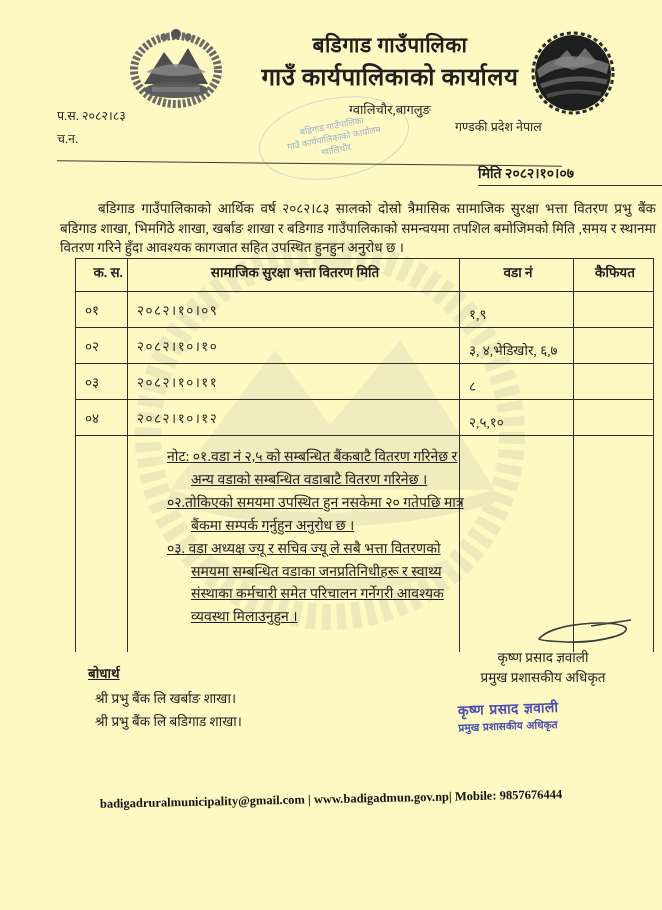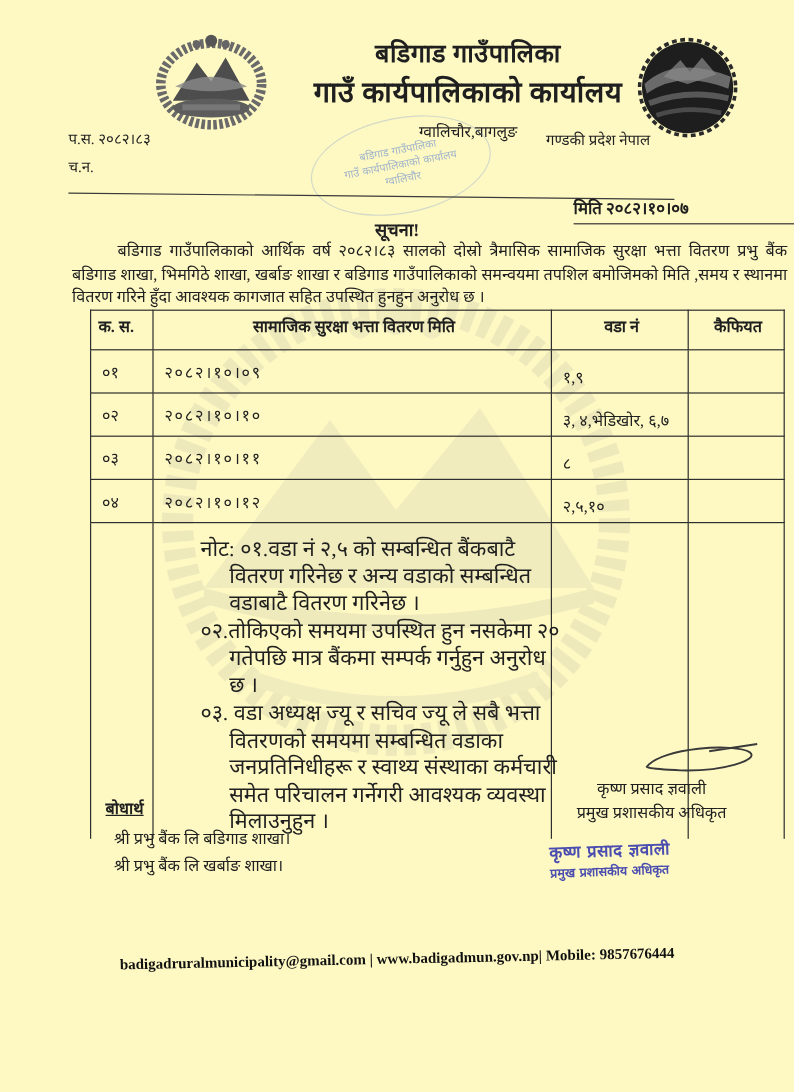"गण्डकी प्रदेश नेपाल" .province { top: 108px -> 118px }
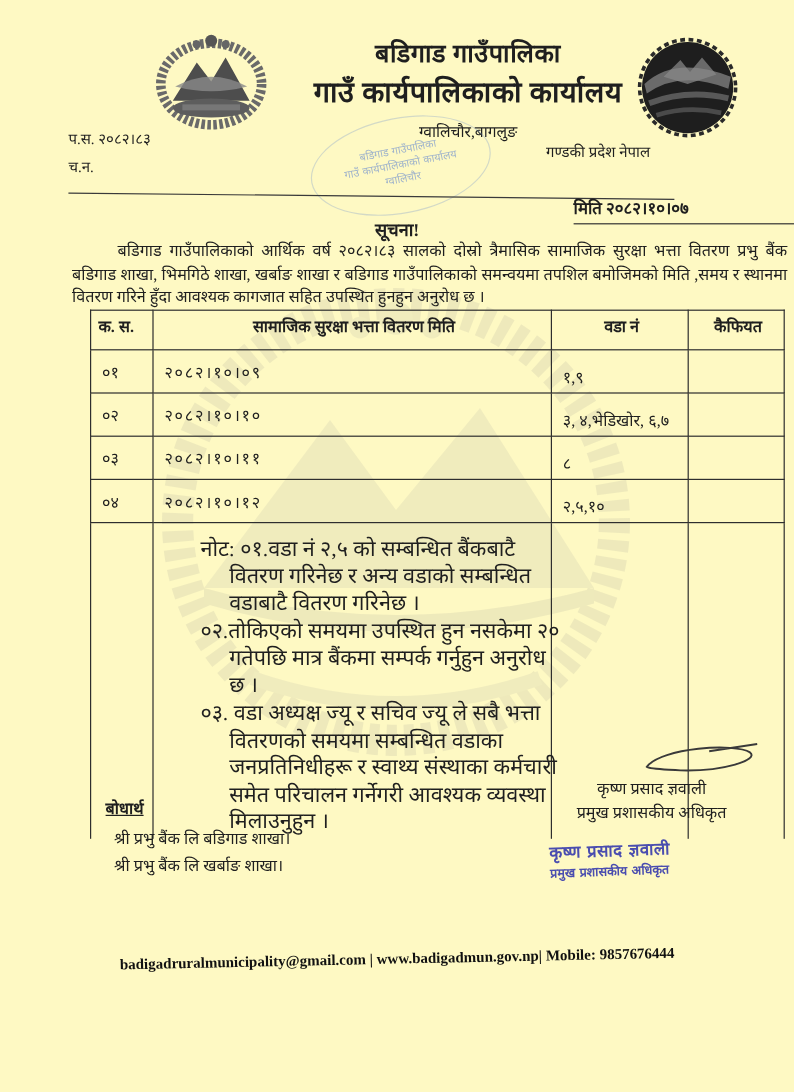"सूचना!" div.notice-title { html: <div>सूचना!</div> -> none }
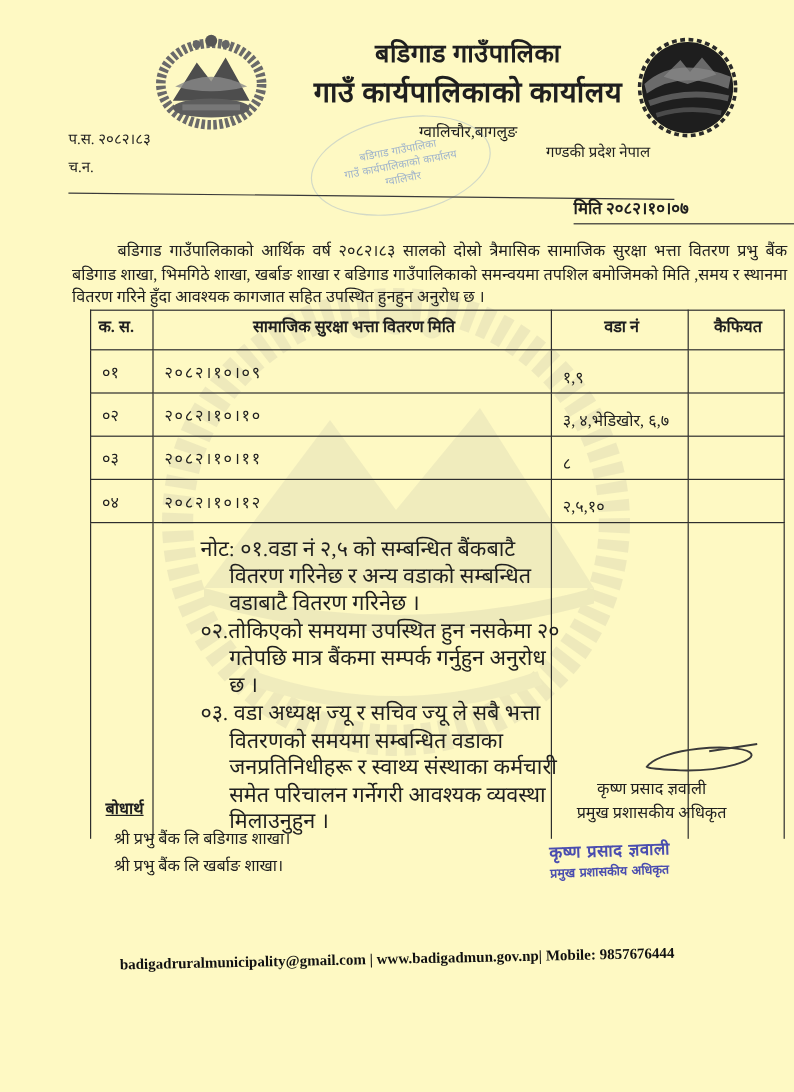"क. स." .dist-table th.c-sn { text-align: left -> right }
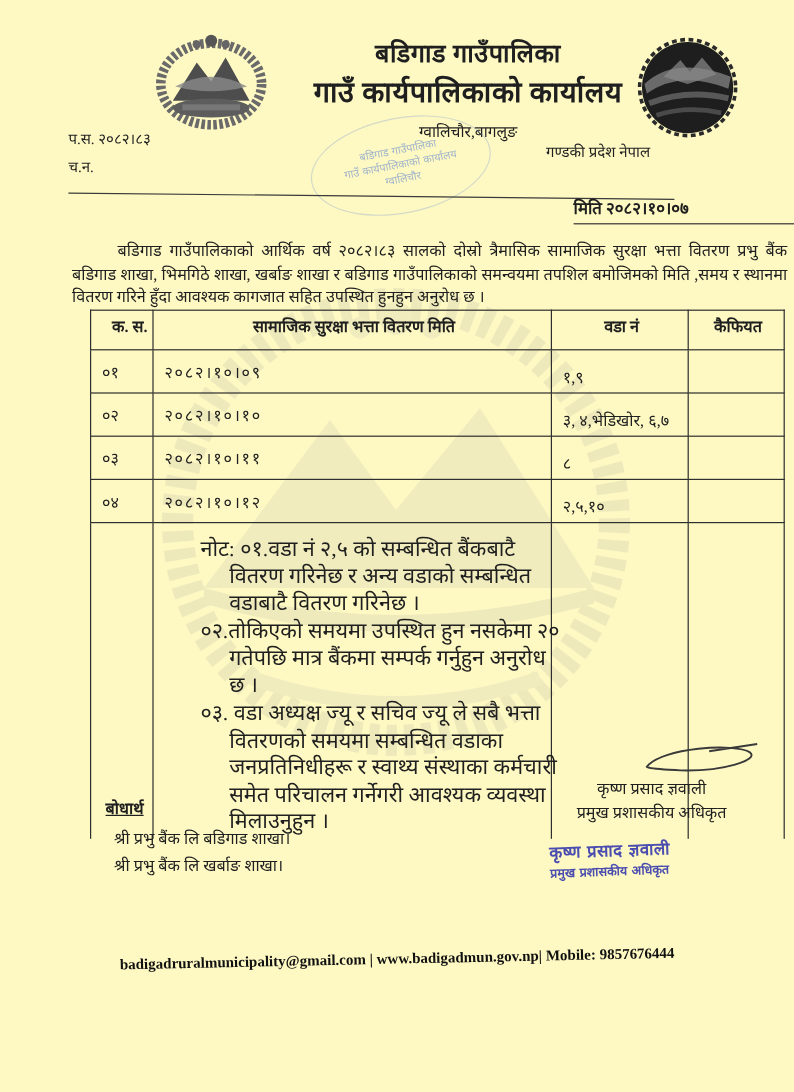"नोट: ०१.वडा नं २,५ को" .note-block { font-size: 18px -> 14px; text-decoration: none -> underline }
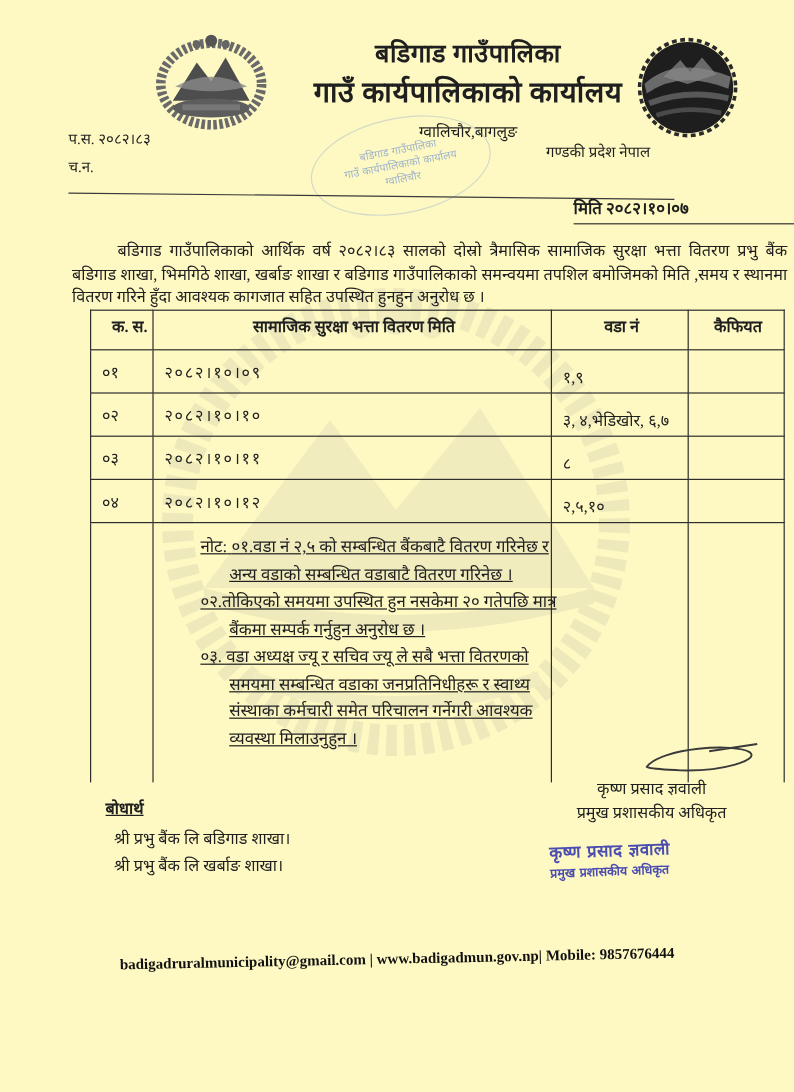"श्री प्रभु बैंक लि बडिगाड" div.cc-item { order: before "श्री प्रभु बैंक लि खर्बाङ" -> after "श्री प्रभु बैंक लि खर्बाङ" }
